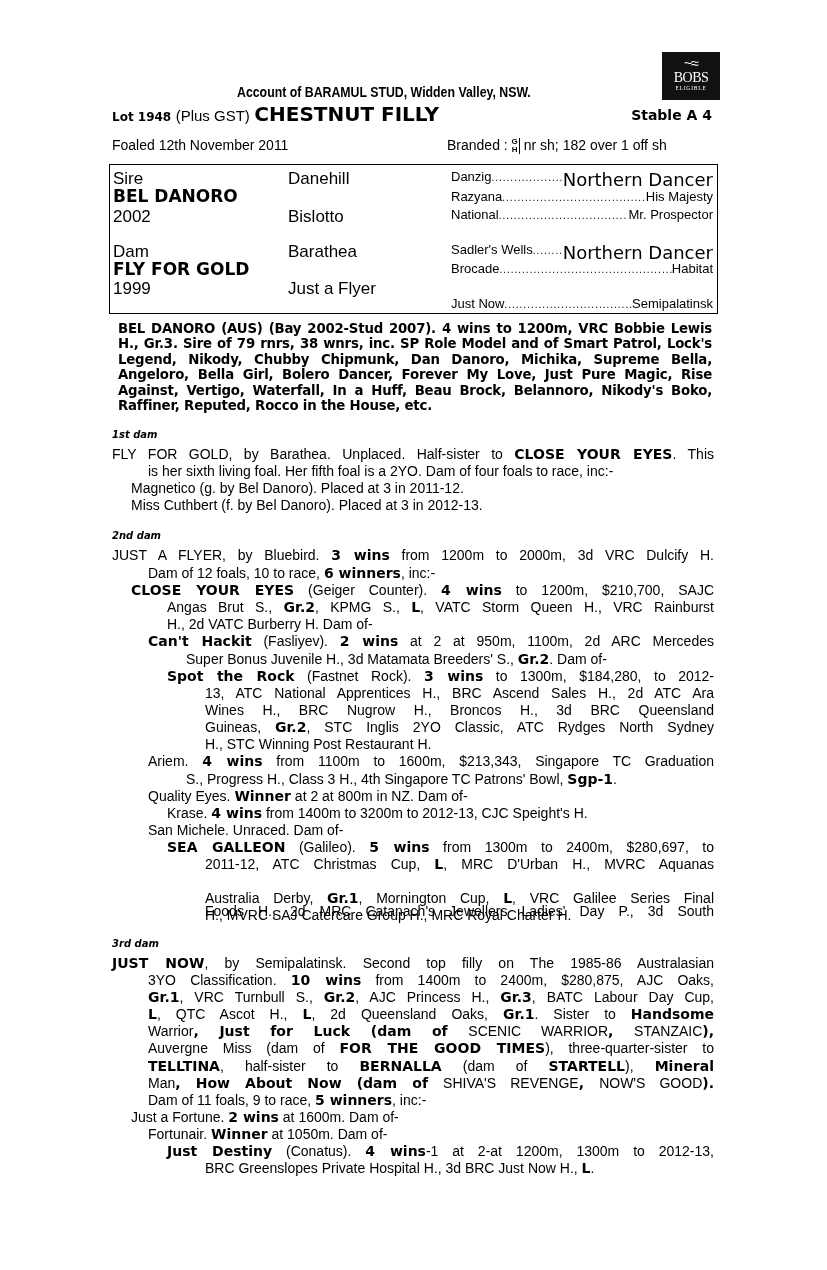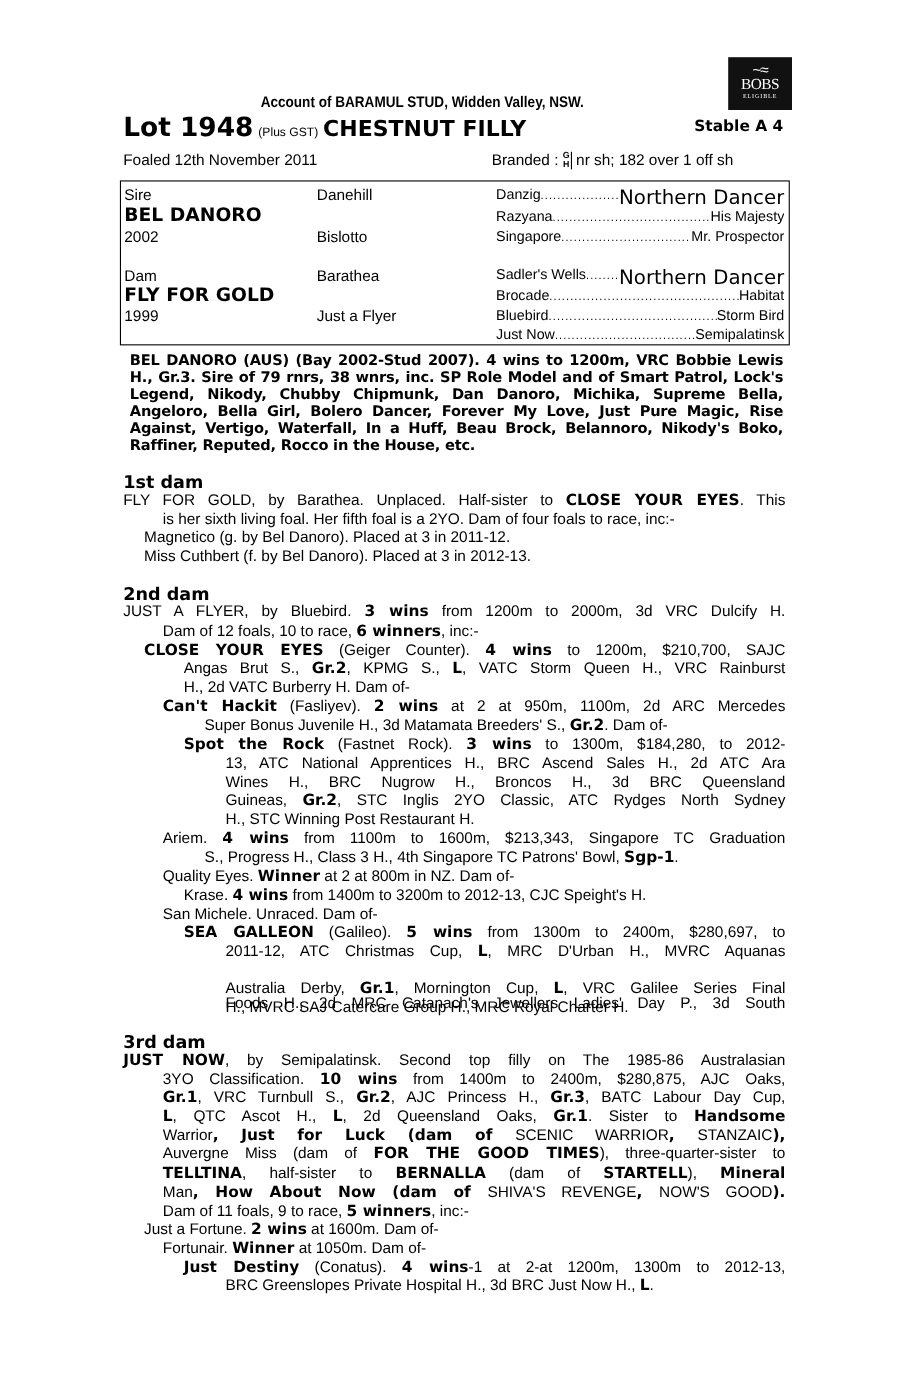"Lot 1948" .lot { font-size: 24px -> 12px }
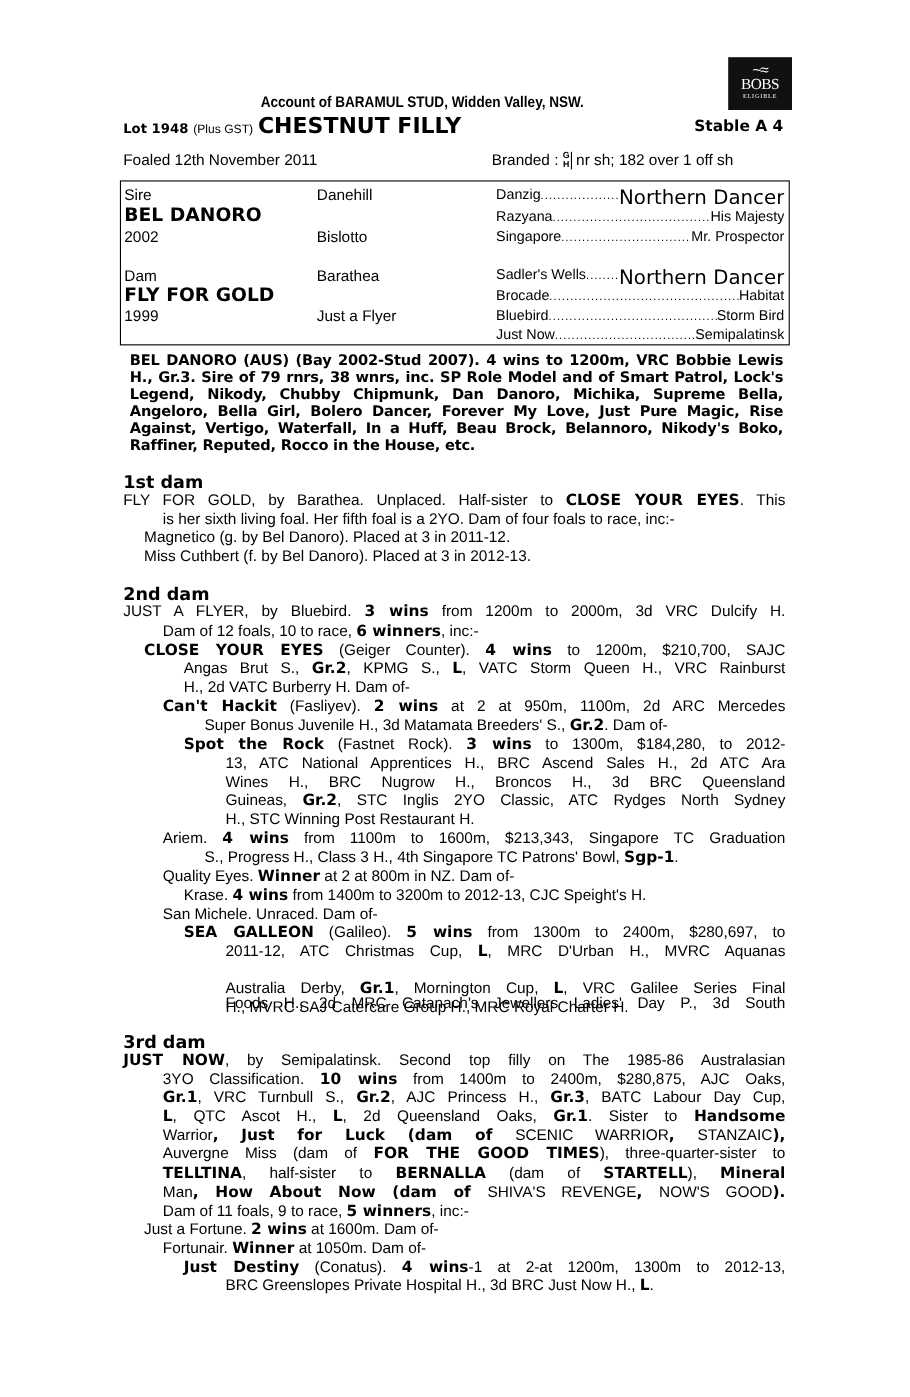"(Plus GST)" .plusgst { font-size: 11px -> 15px }
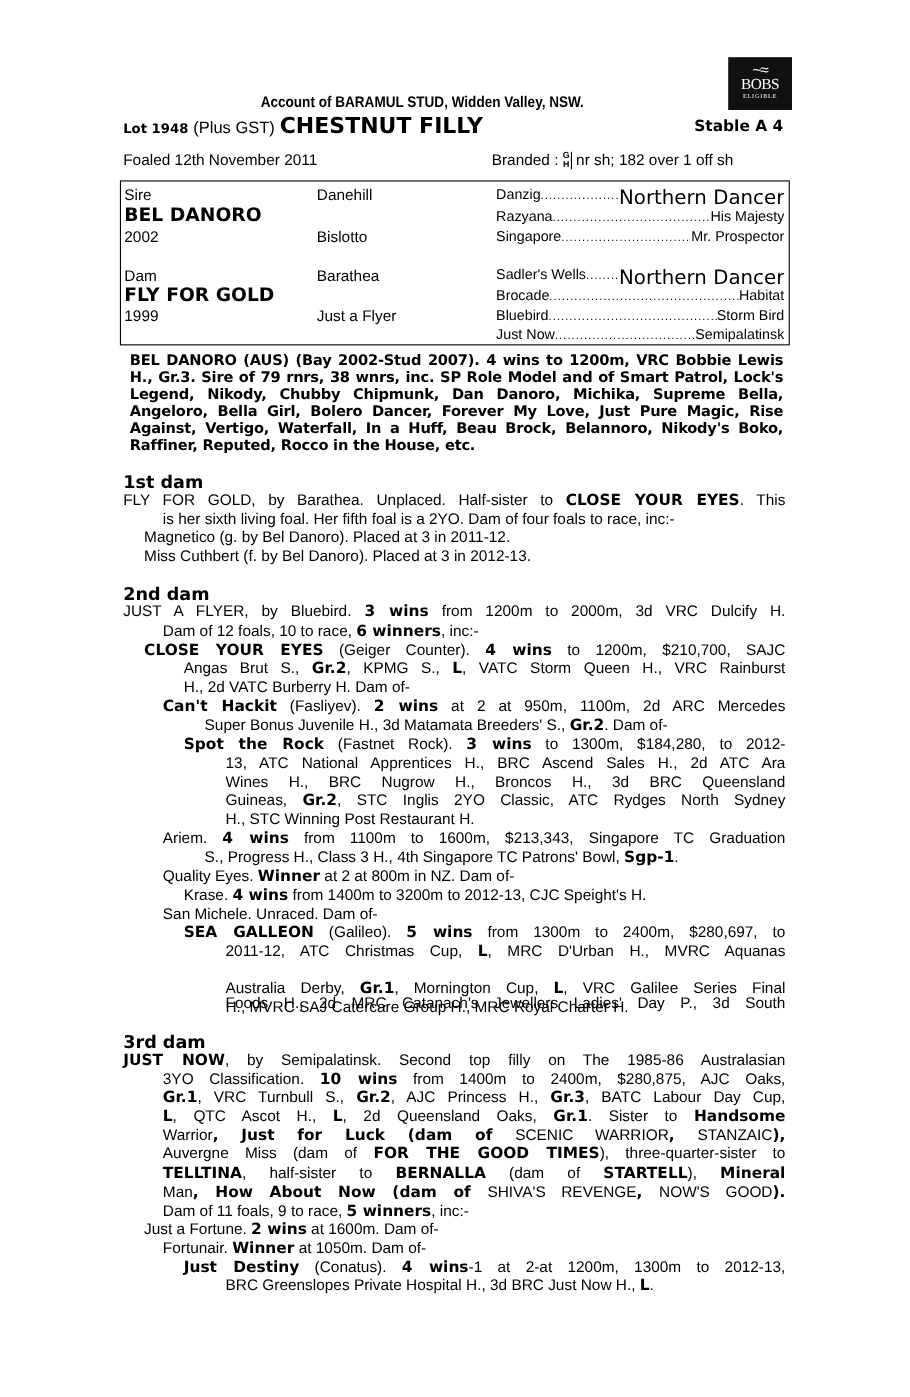"Sire" .ped-row { font-size: 14px -> 17px }
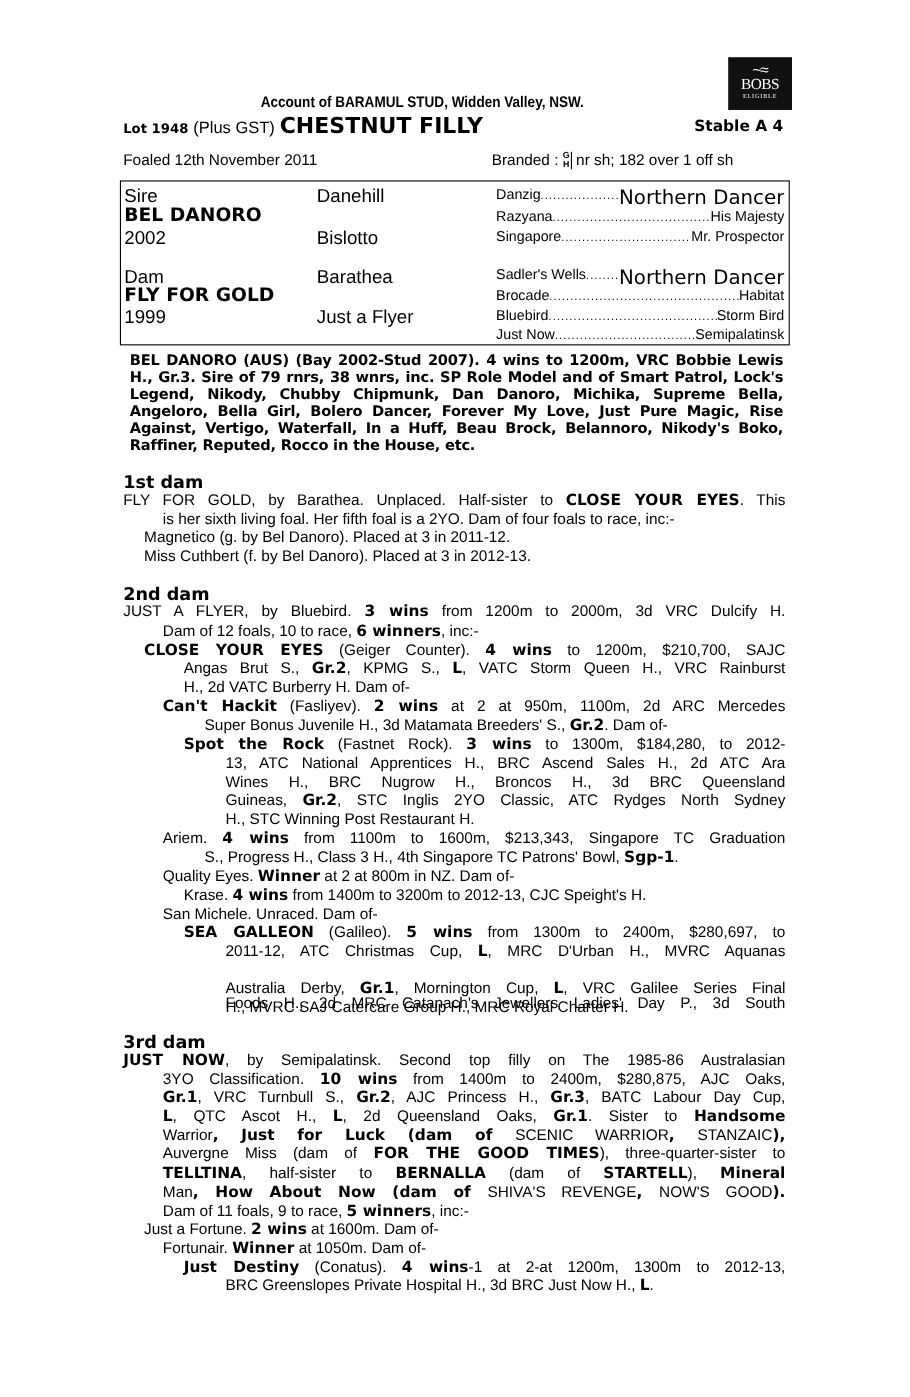"Singapore" span { text: Singapore -> National }
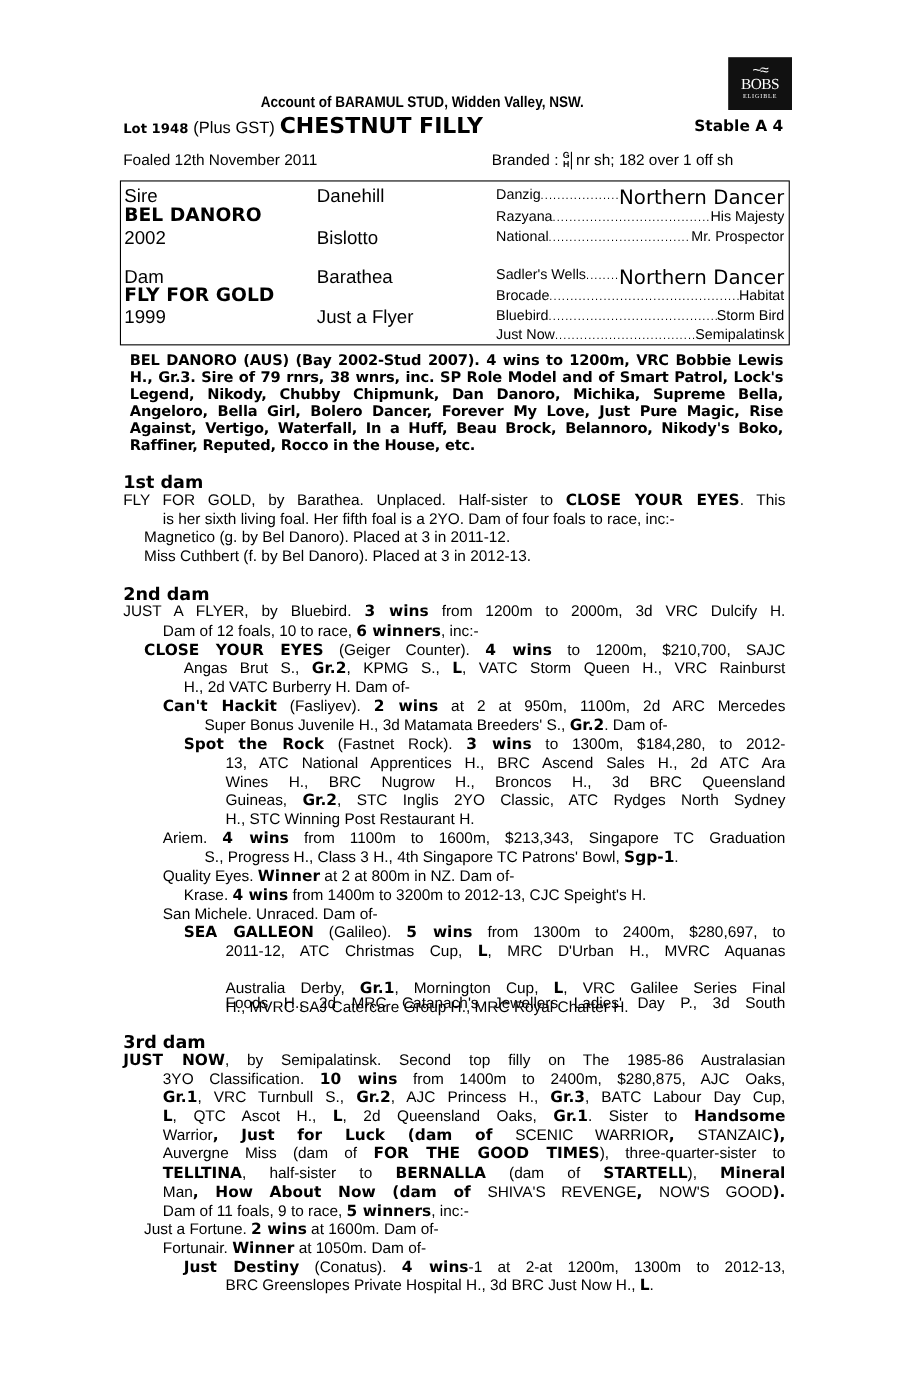"Bluebird" div.gp { html: <div> <span>Bluebird</span> <span></span> <span>Storm Bird</span> </div> -> none }
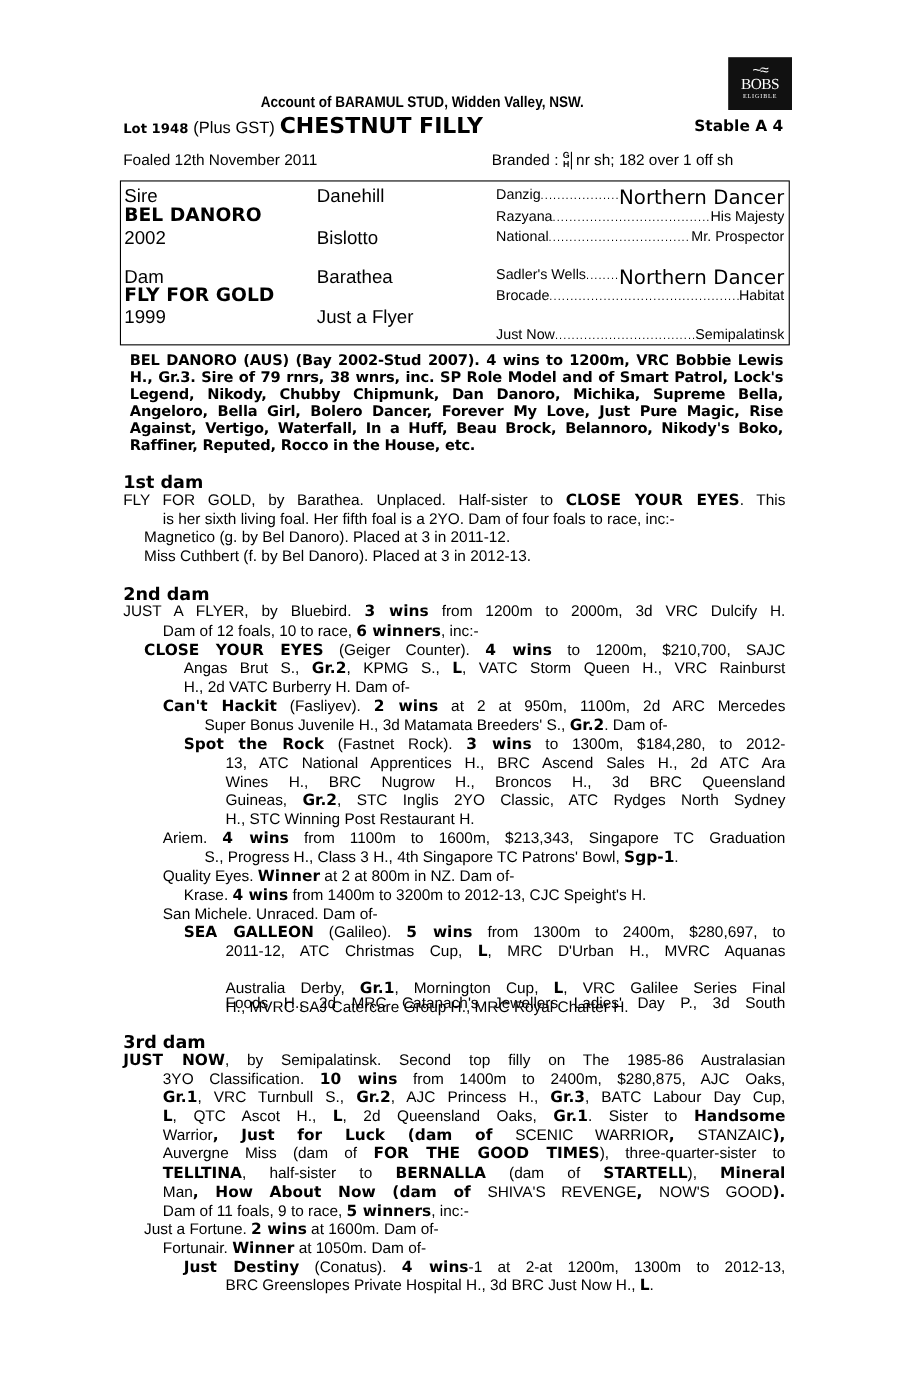"1st dam" .section-h { font-size: 16px -> 10px; font-style: none -> italic }
